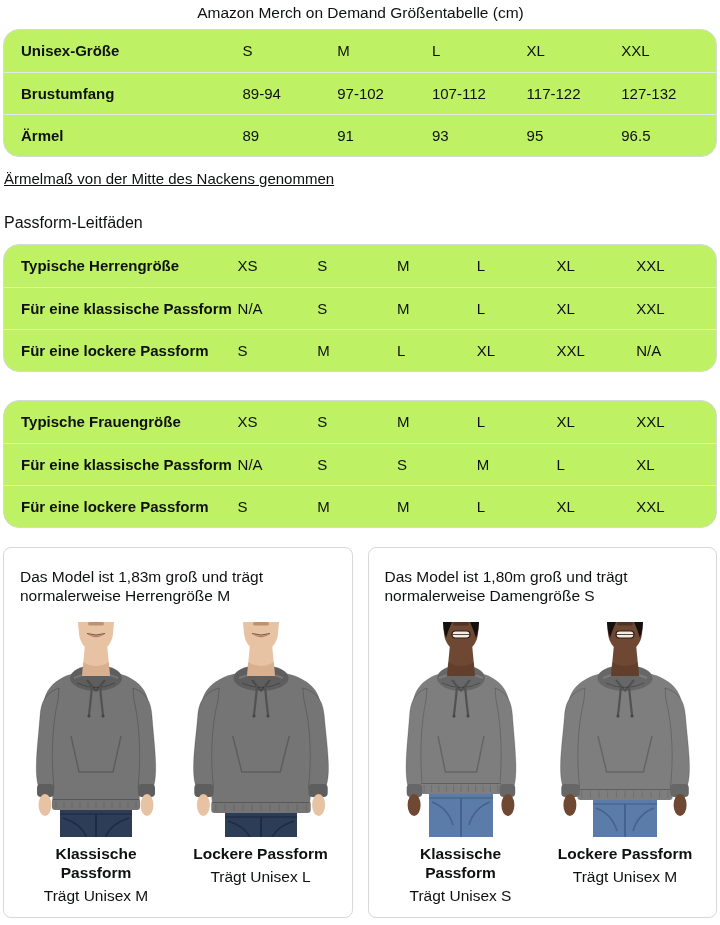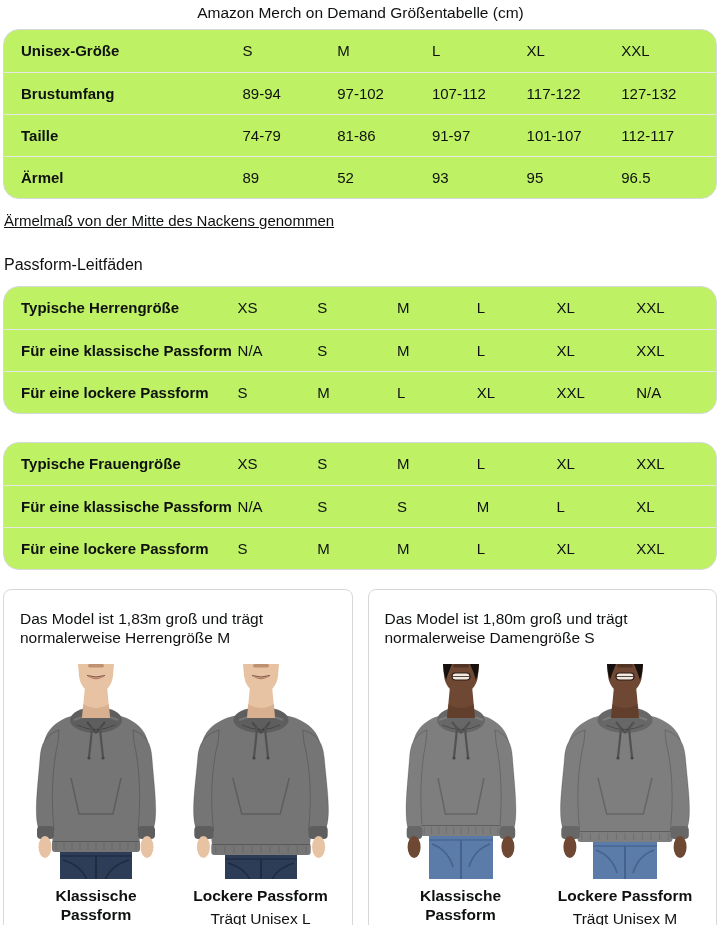"Taille" tr { html: <tr> <td>Taille</td> <td>74-79</td> <td>81-86</td> <td>91-97</td> <td>101-107</td> <td>112-117</td> </tr> -> none }
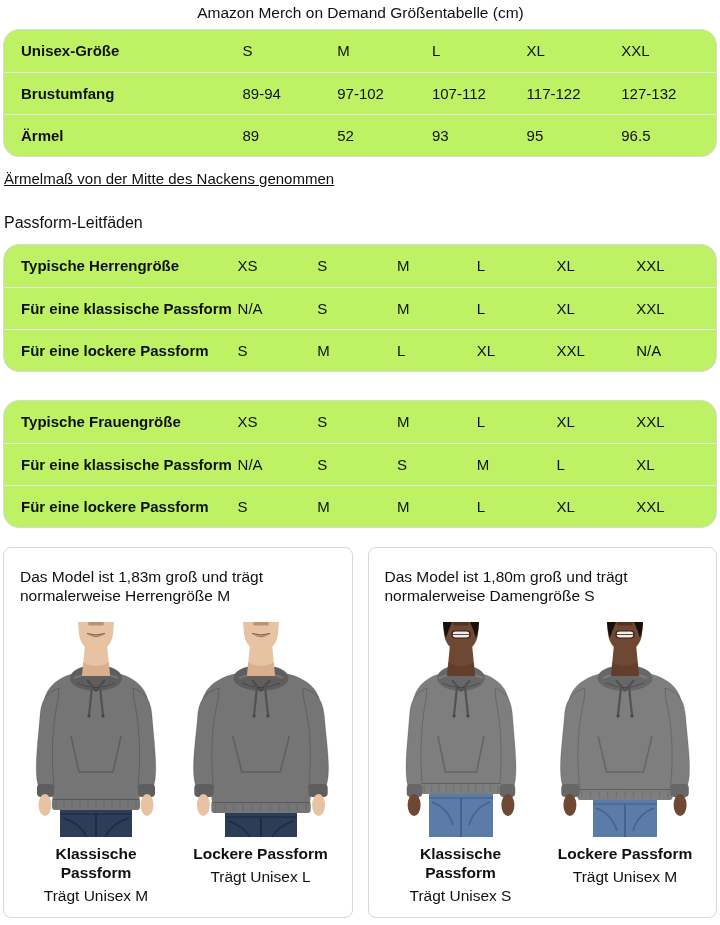"52" td { text: 52 -> 91 }
